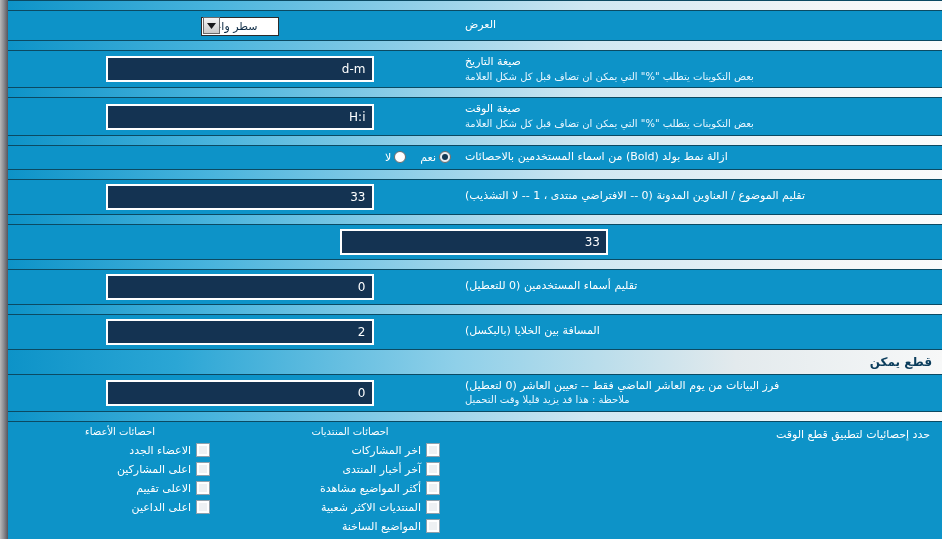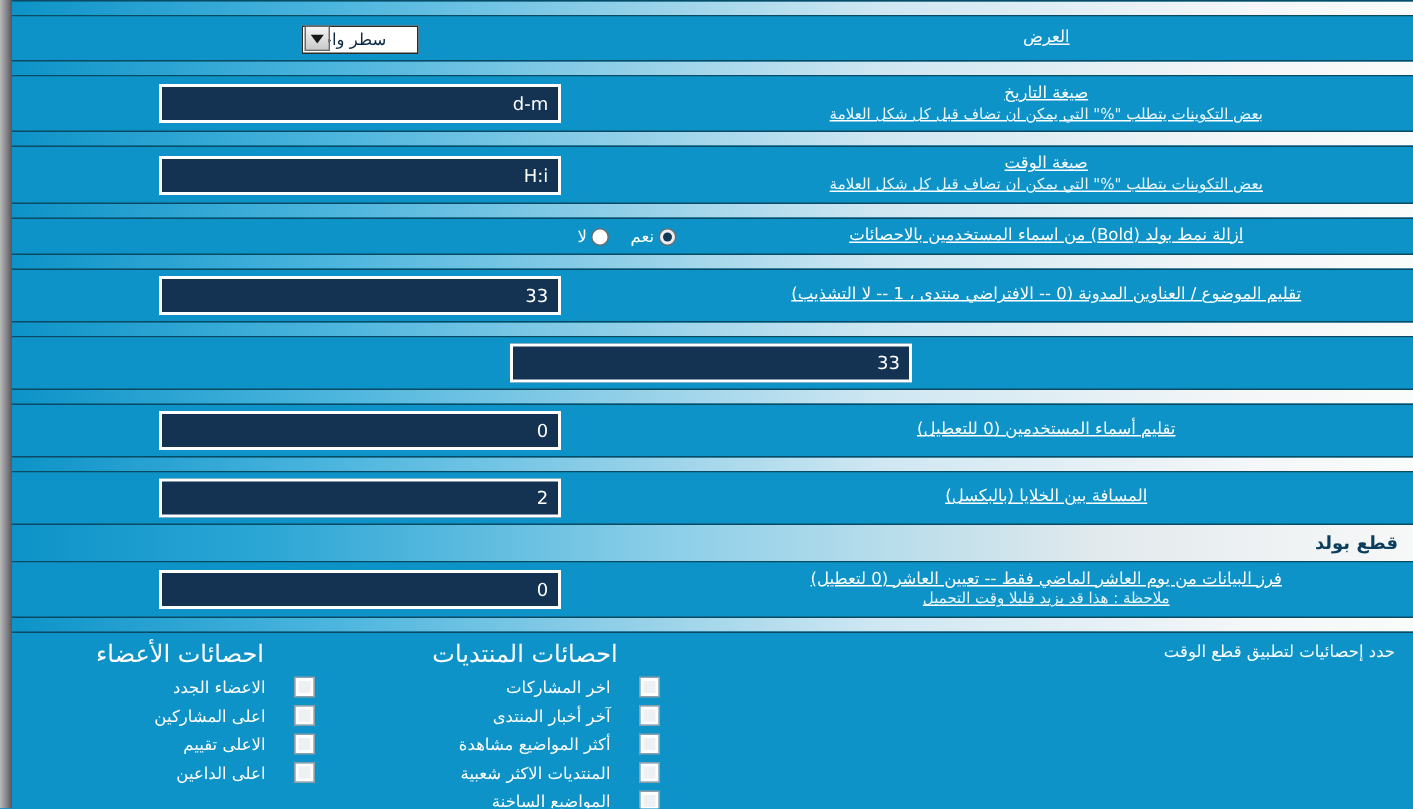"العرض" .row .labelcol { text-align: center -> left; text-decoration: underline -> none }
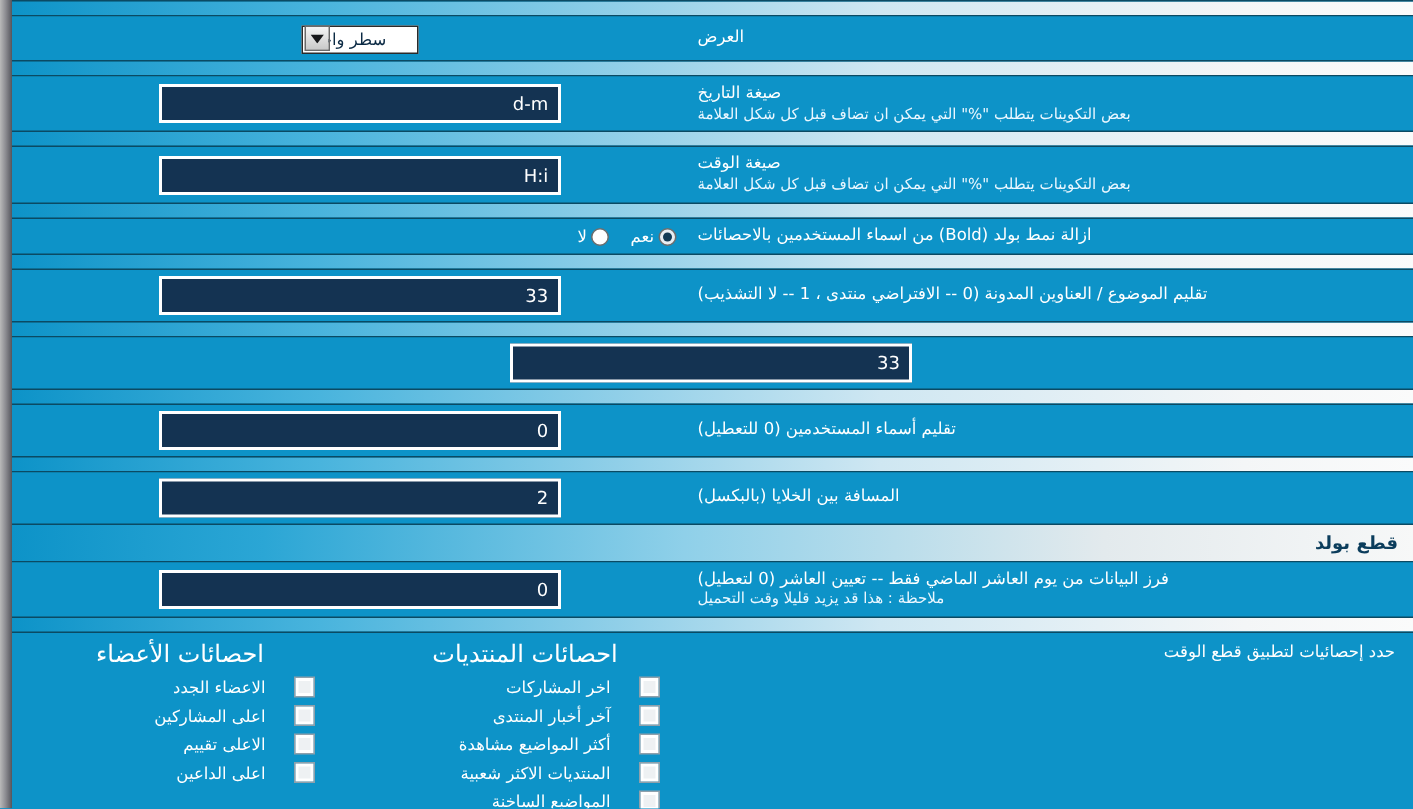"لا" .radioitem { align-items: flex-end -> flex-start }
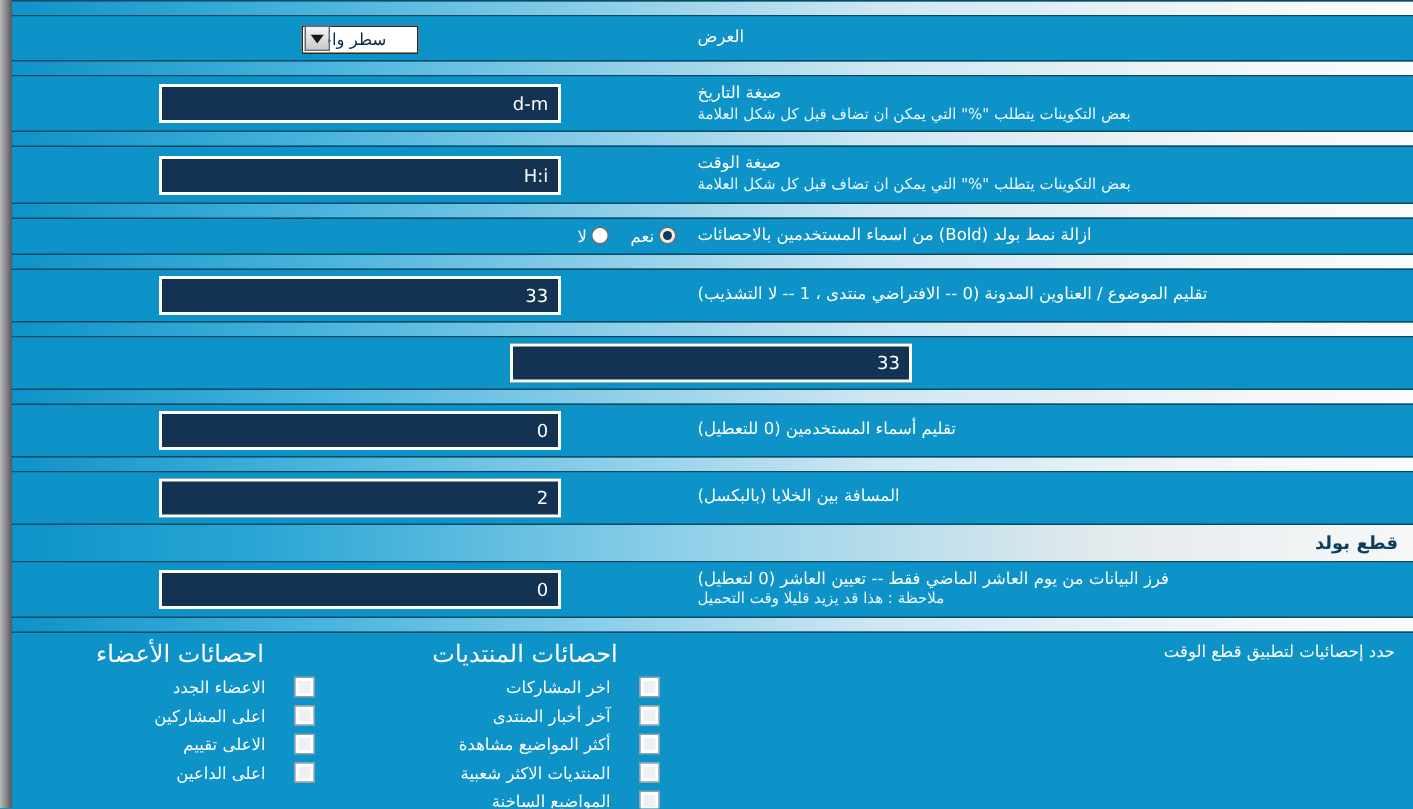"قطع بولد" span.title { text: بولد -> يمكن }
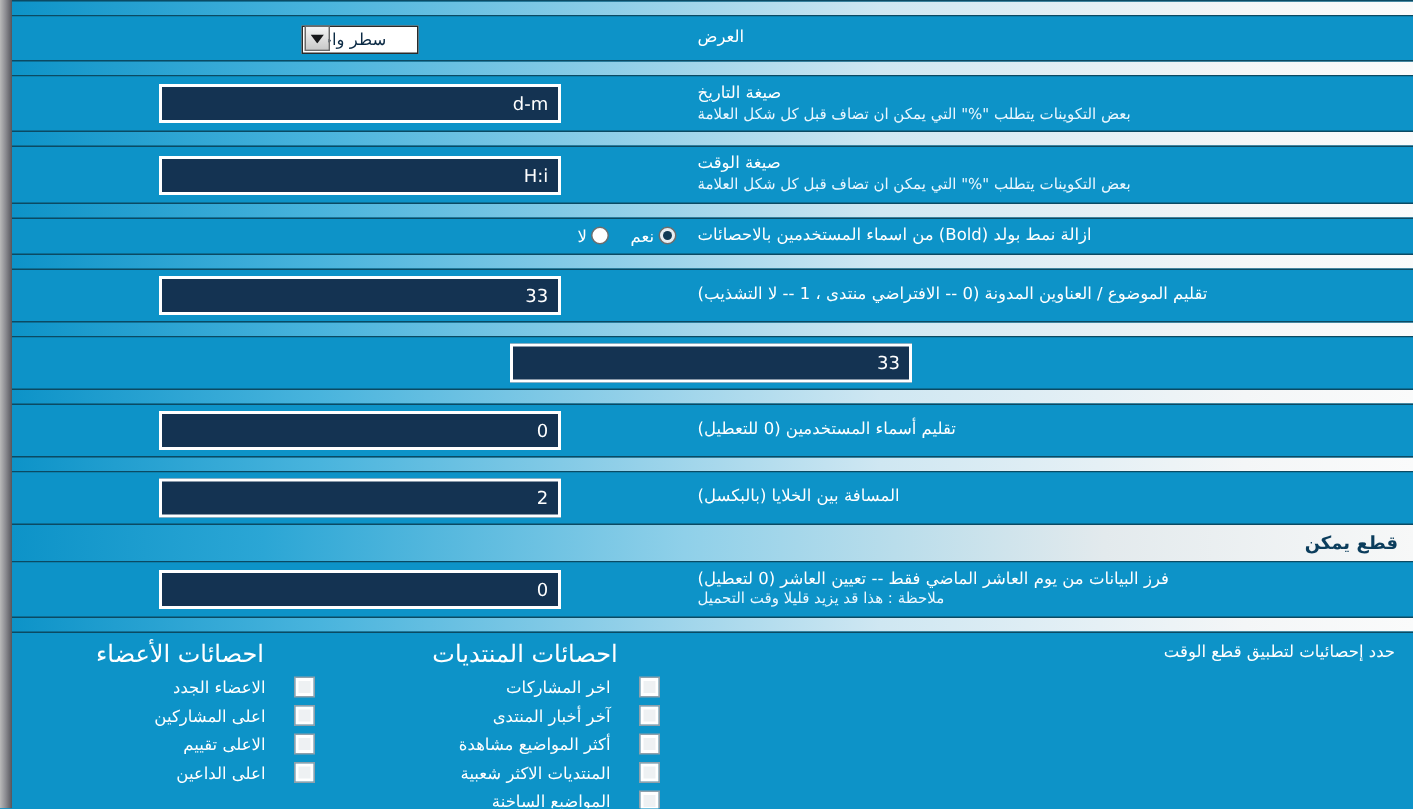"احصائات الأعضاء" .cbcol-head { font-size: 16px -> 10px }
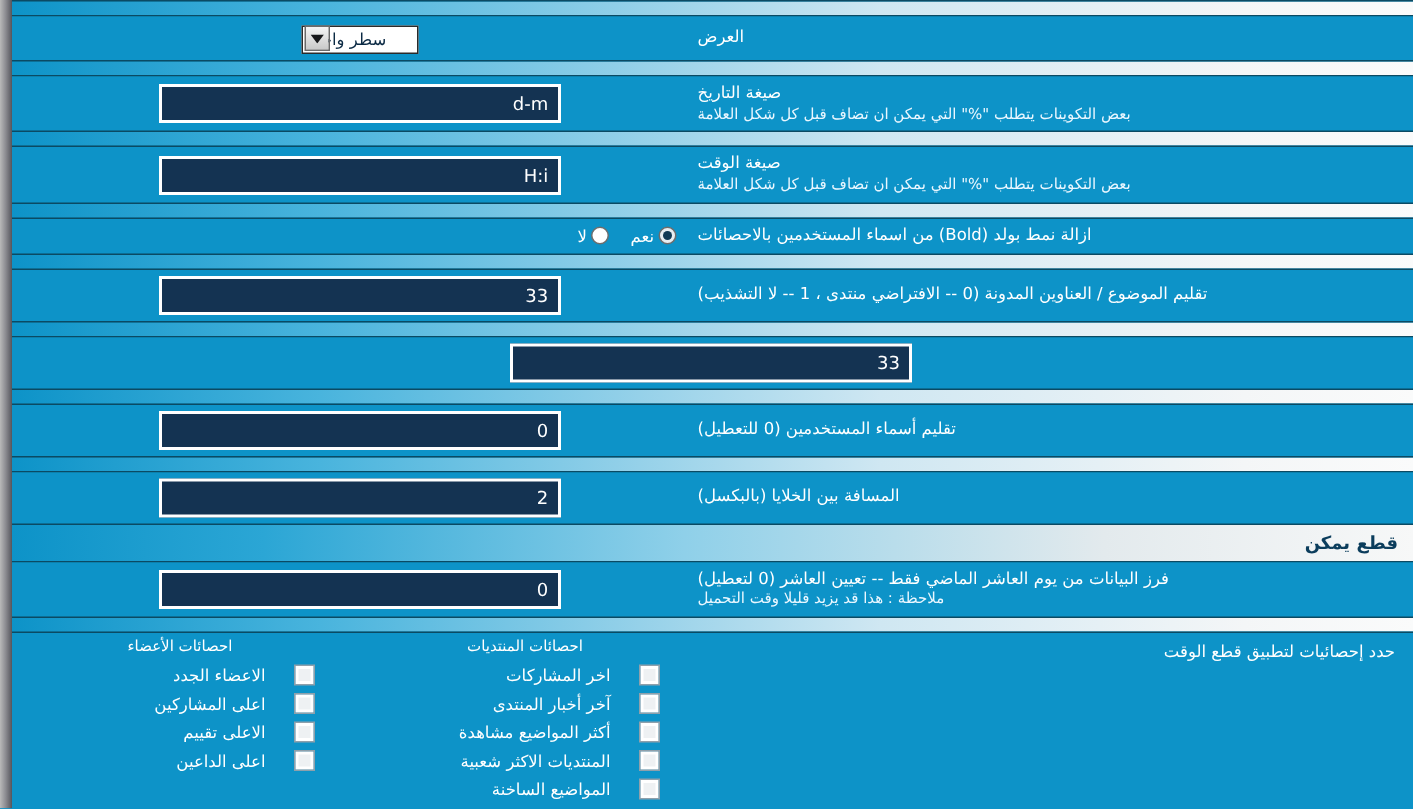"الاعضاء الجدد" .cbitem { gap: 20px -> 6px }
